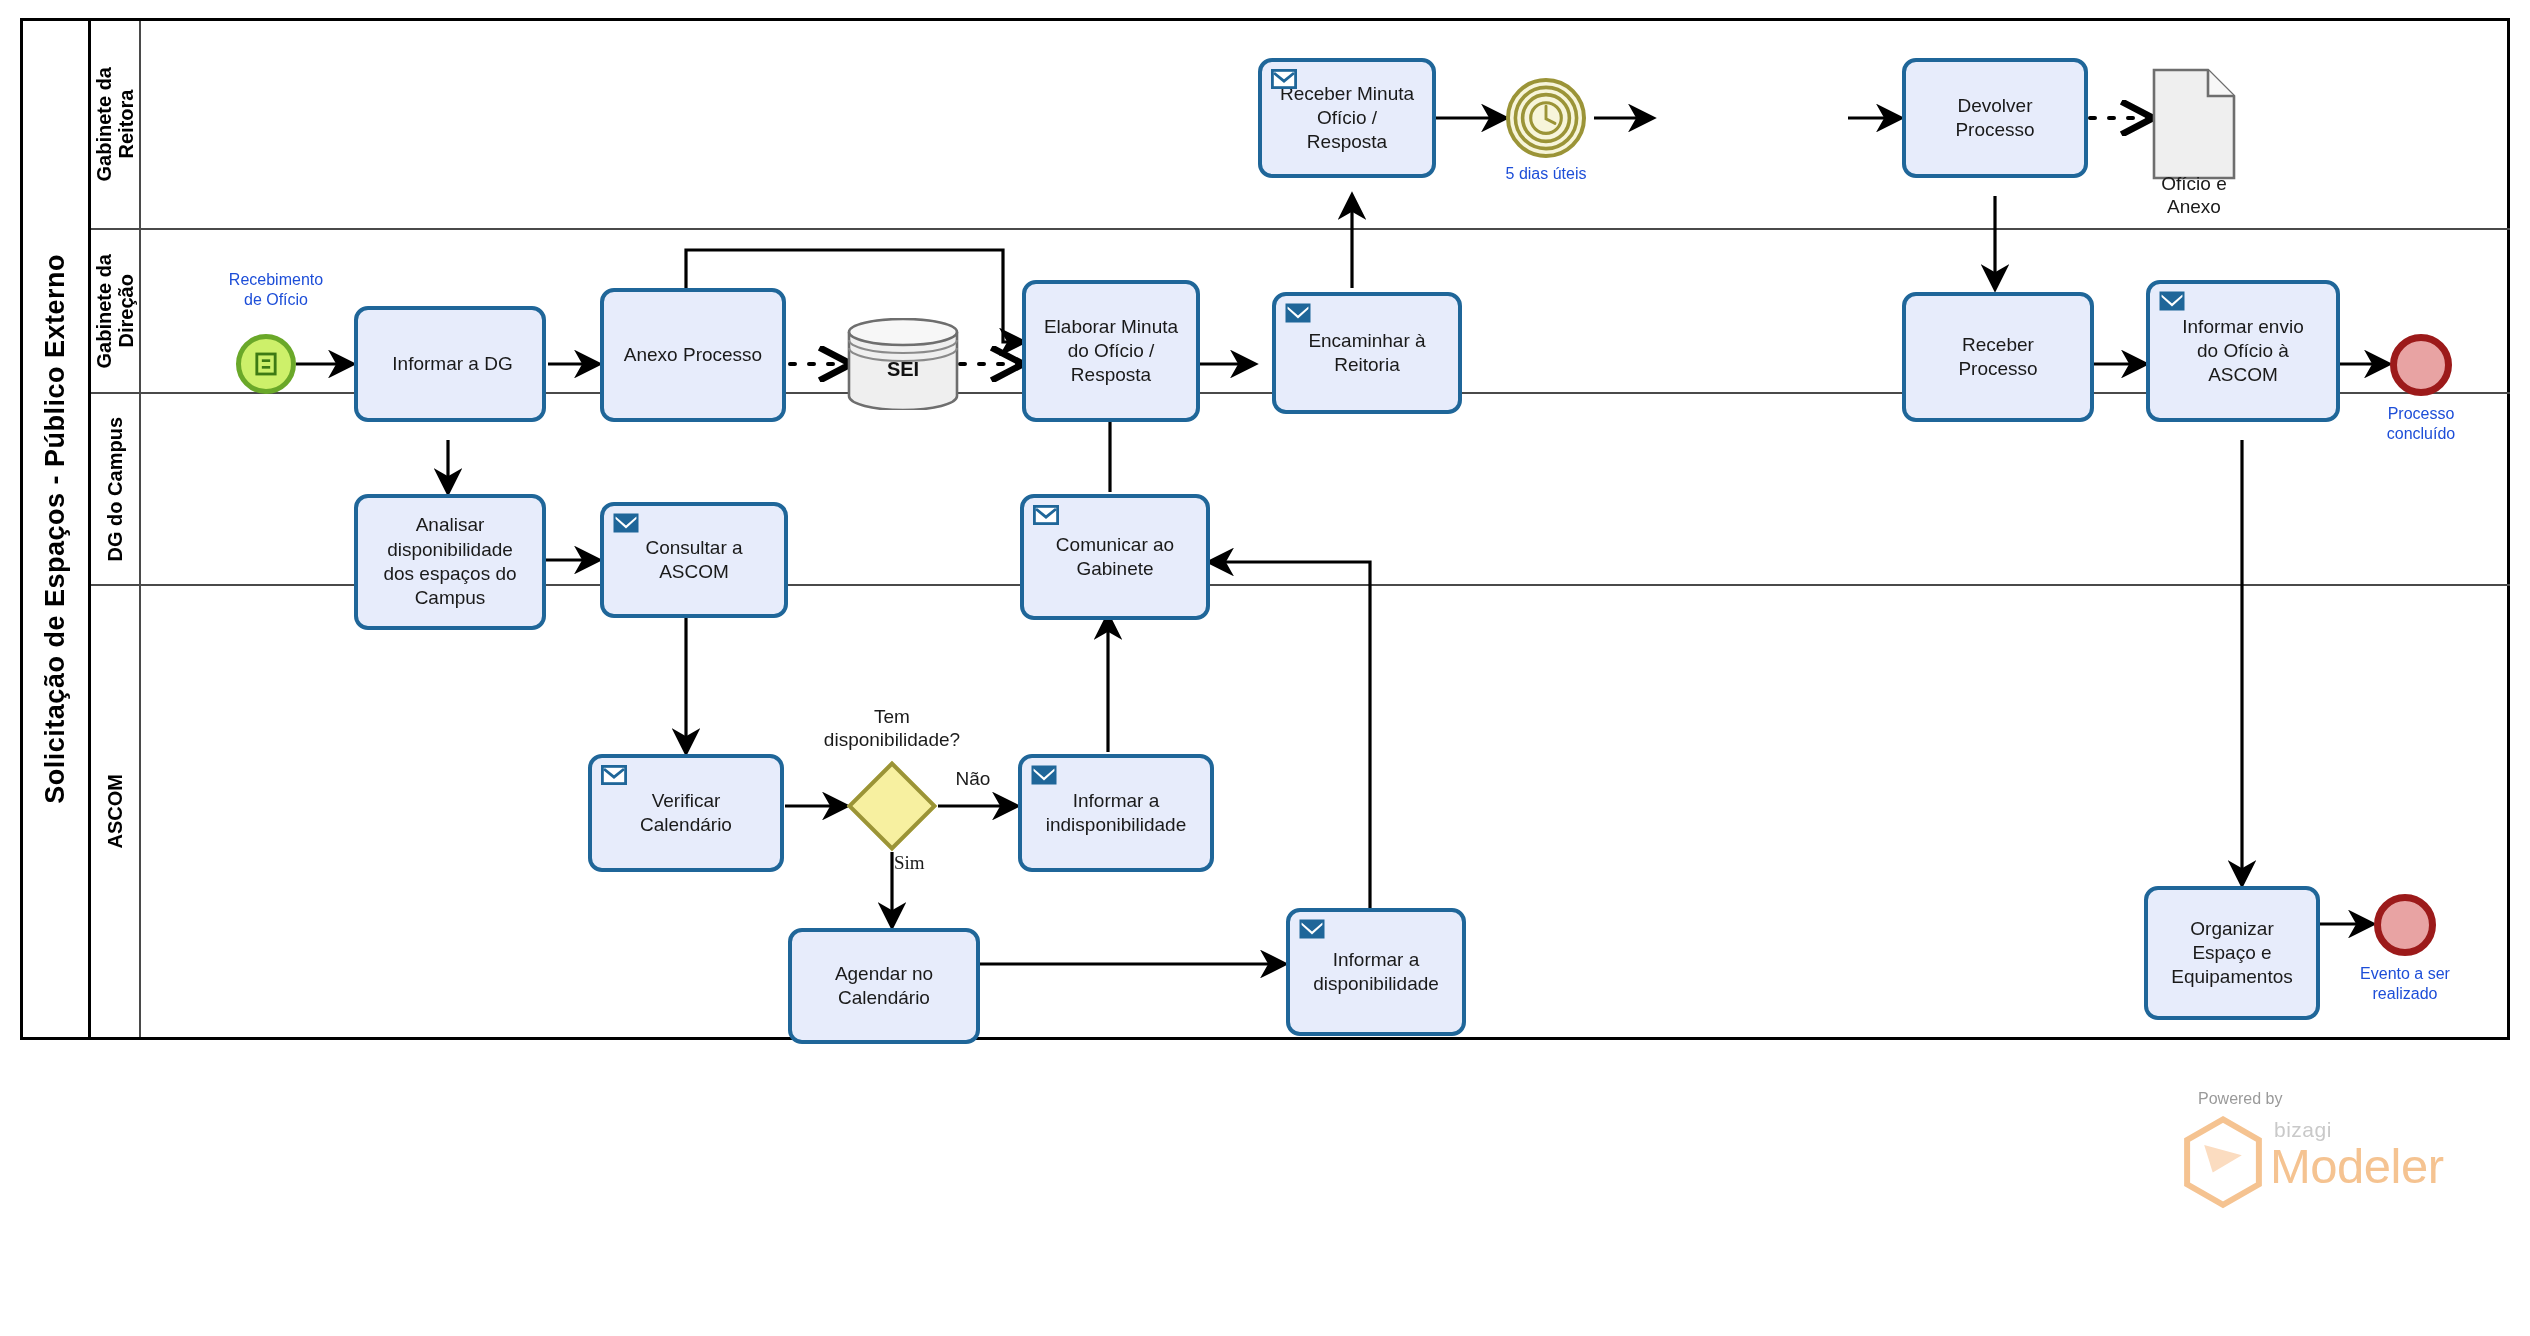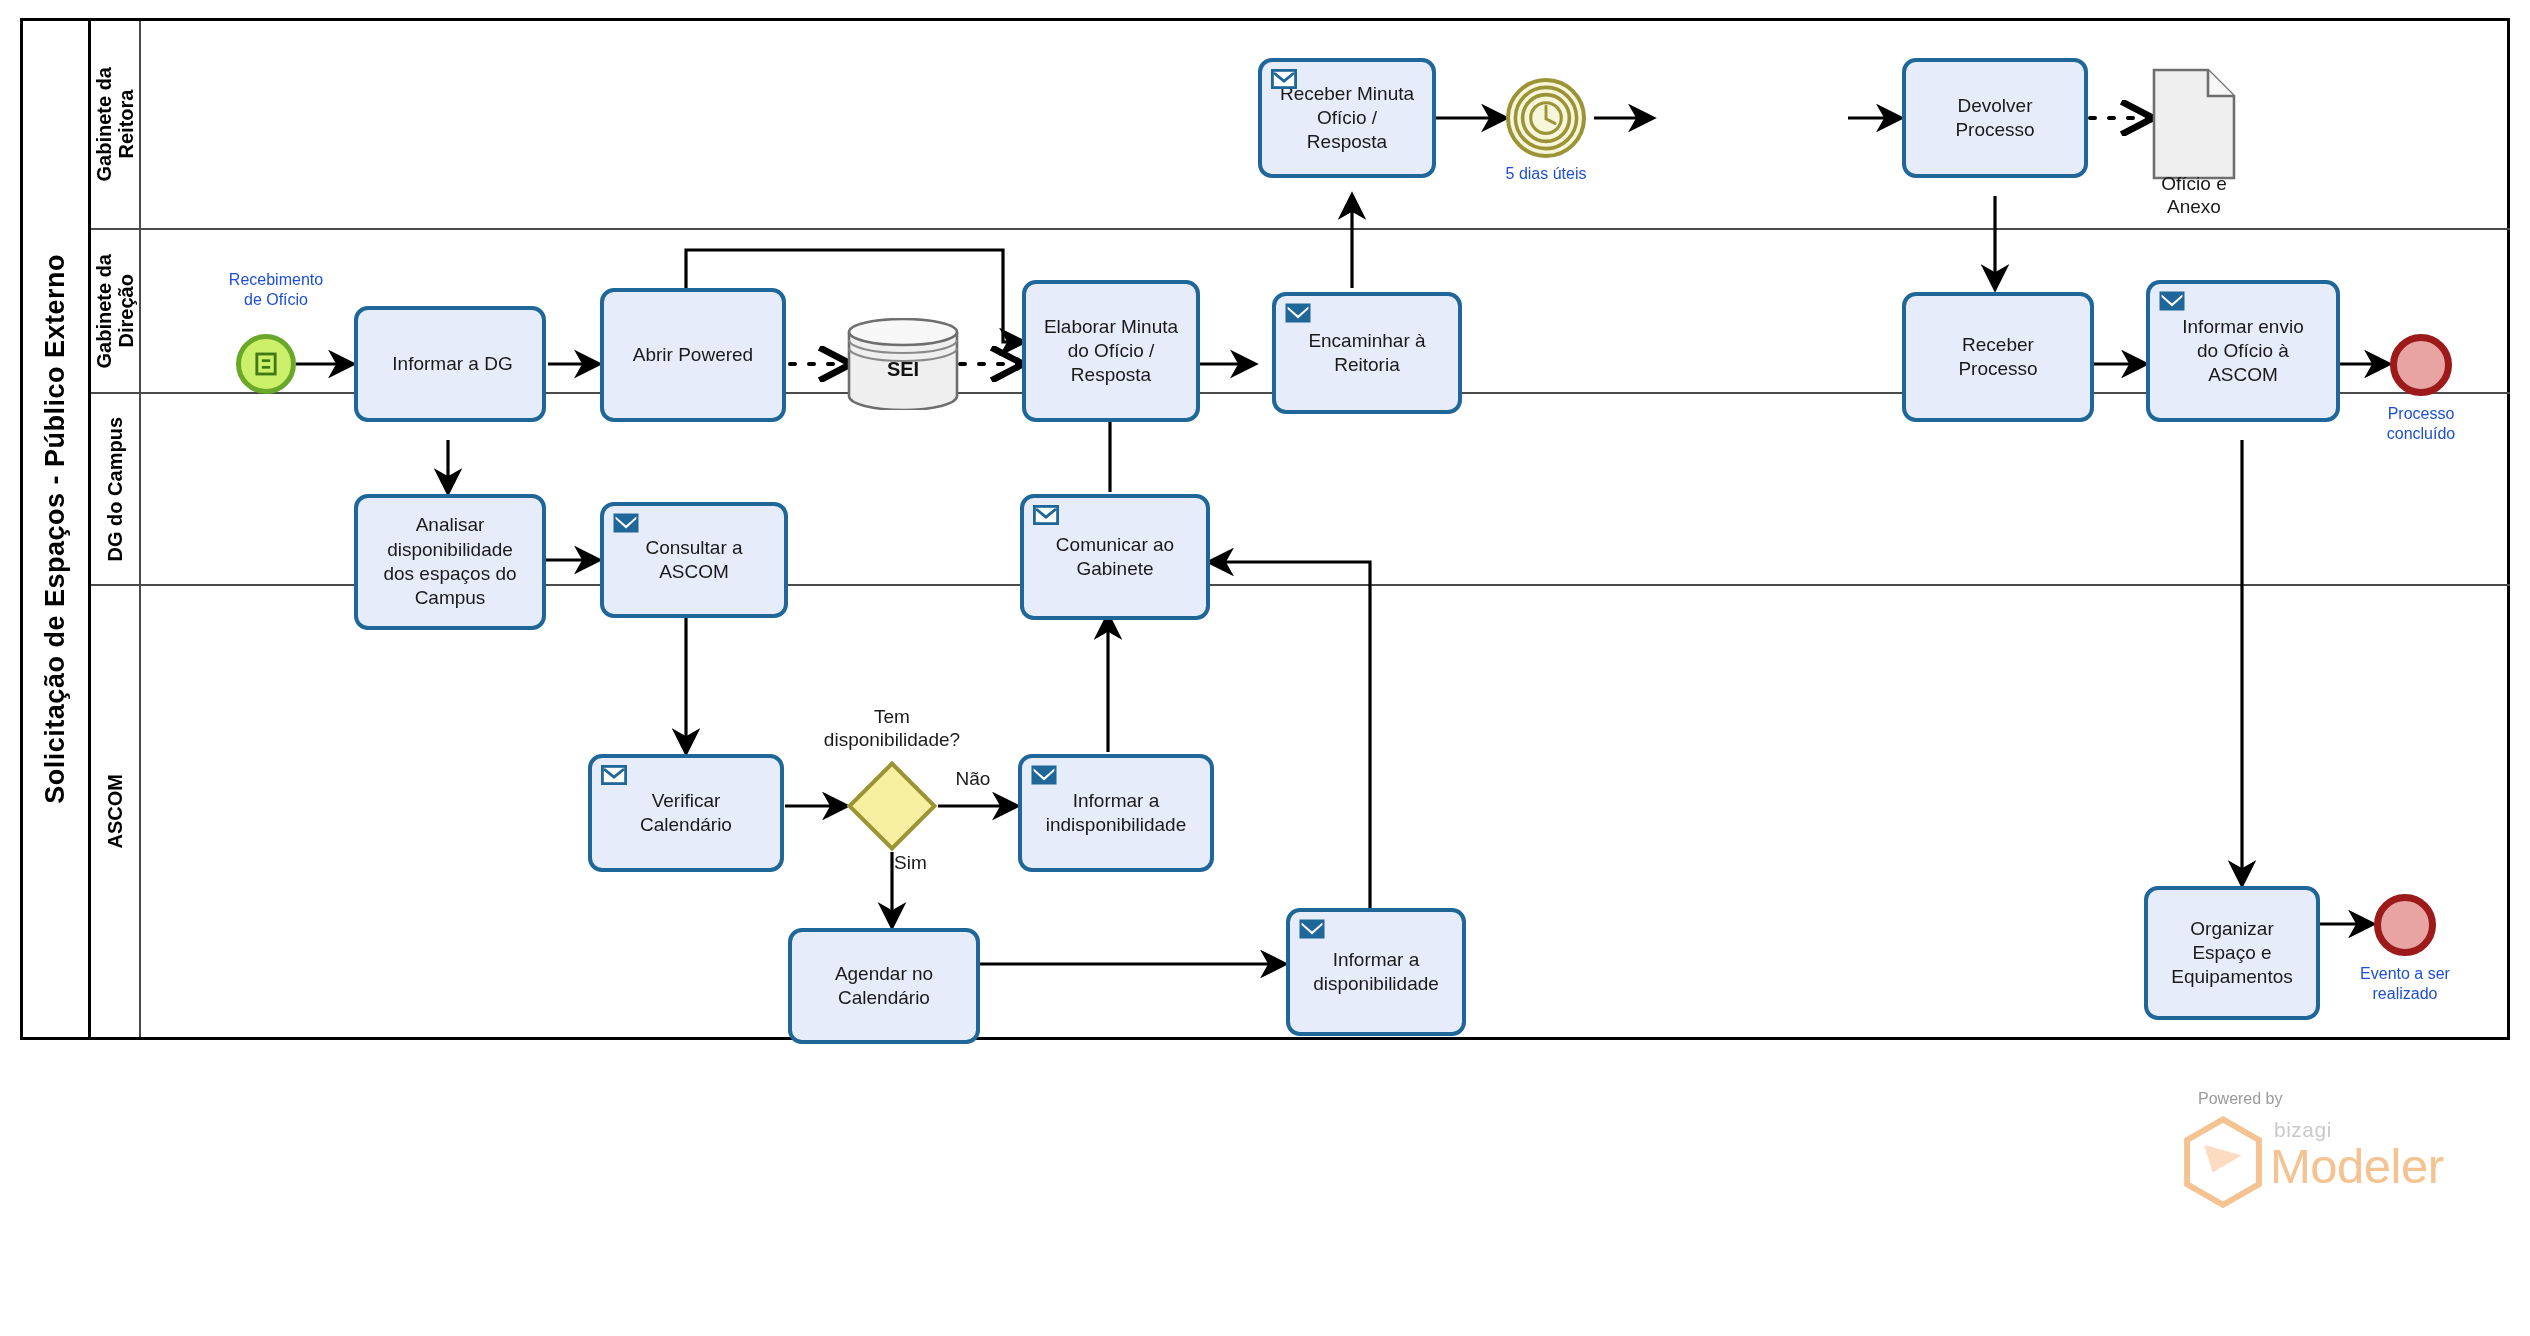"Abrir Powered" span.tl { text: Abrir Powered -> Anexo Processo }
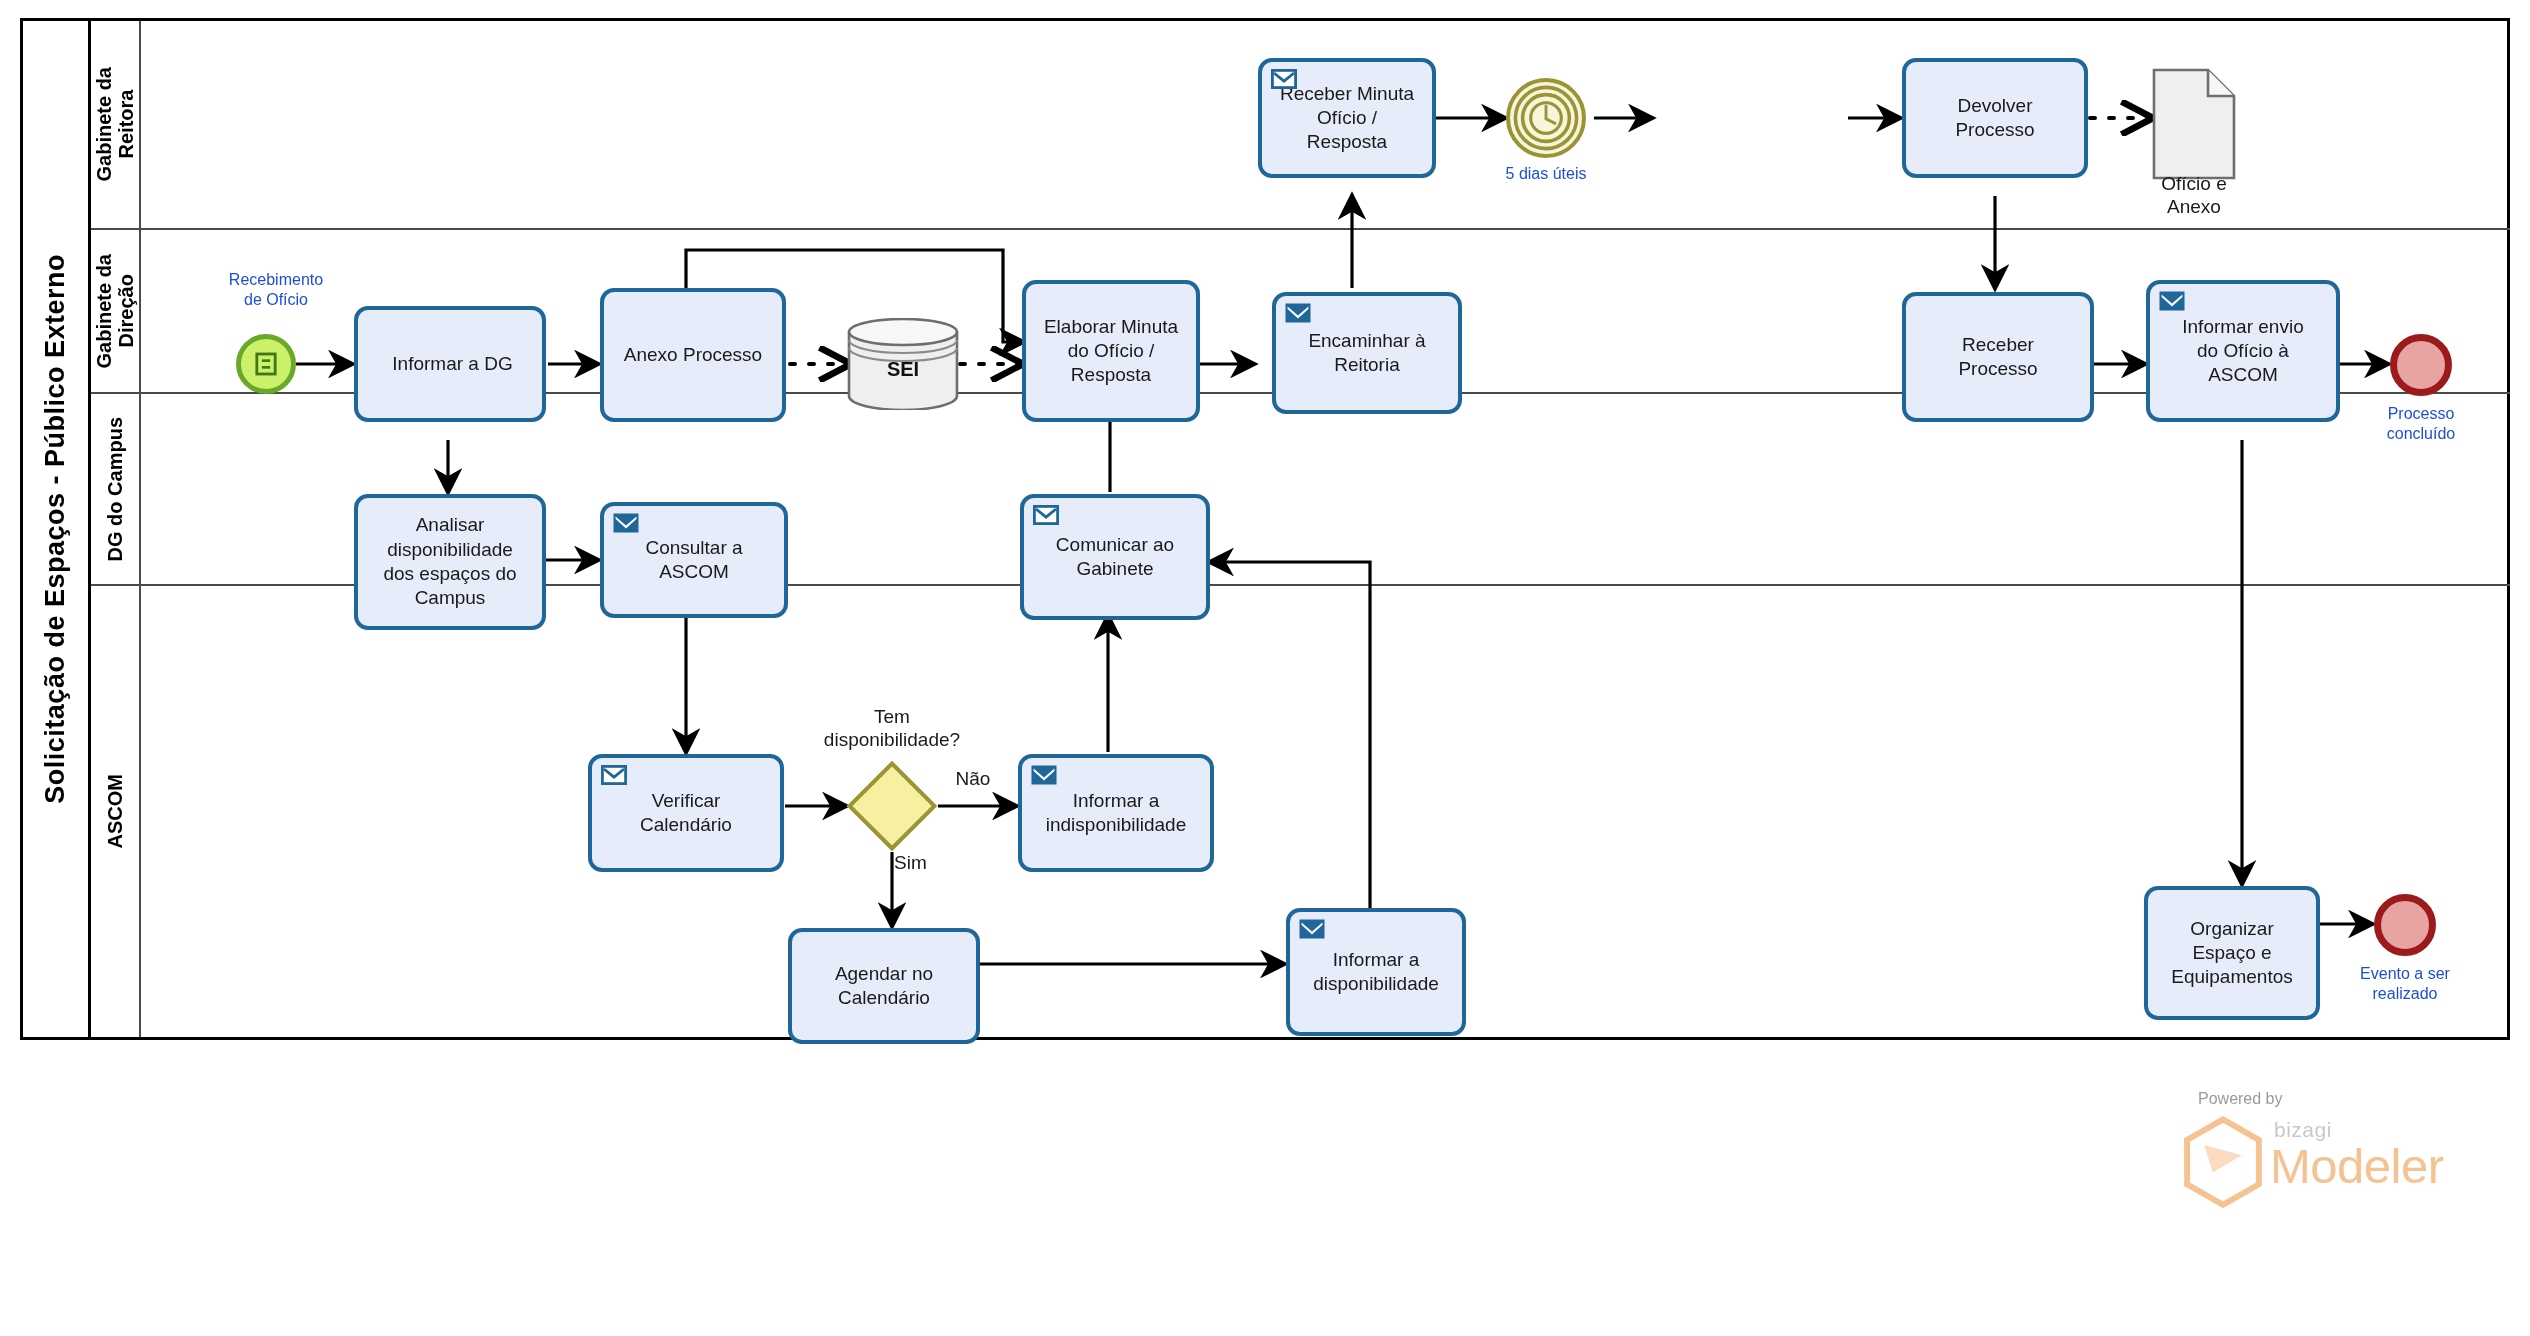"Sim" div.flbl { font-family: none -> Liberation Serif, serif }
